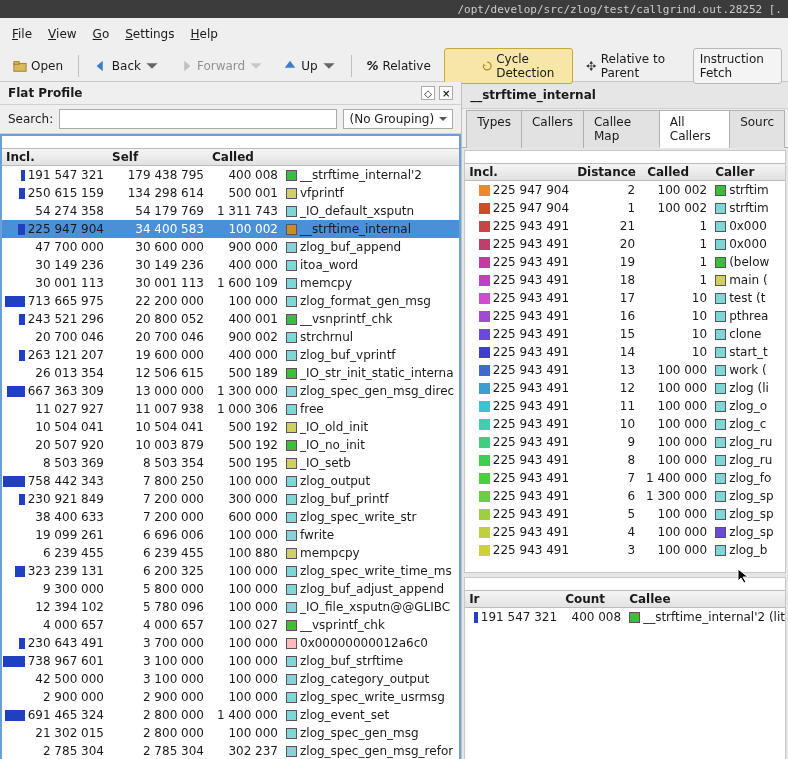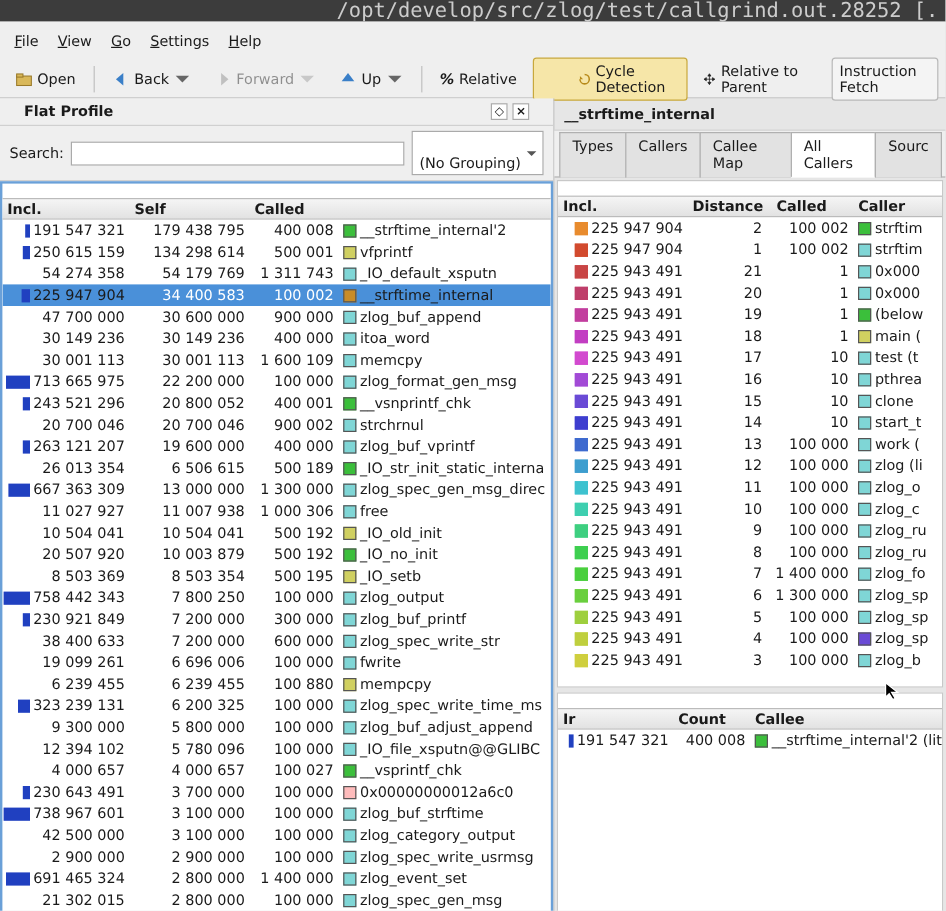"/opt/develop/src/zlog/test/callgrind.out" .titlebar span { font-size: 17px -> 11px }
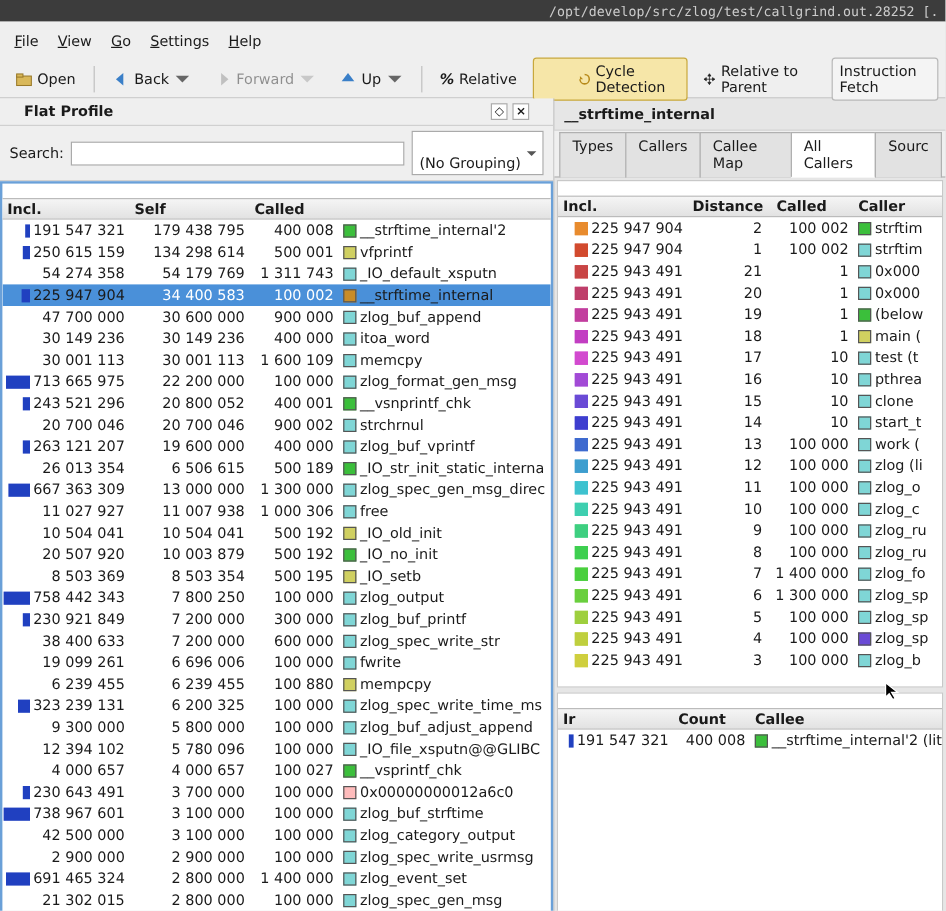"Flat Profile" .panehdr { padding: 4px 20px -> 4px 8px }
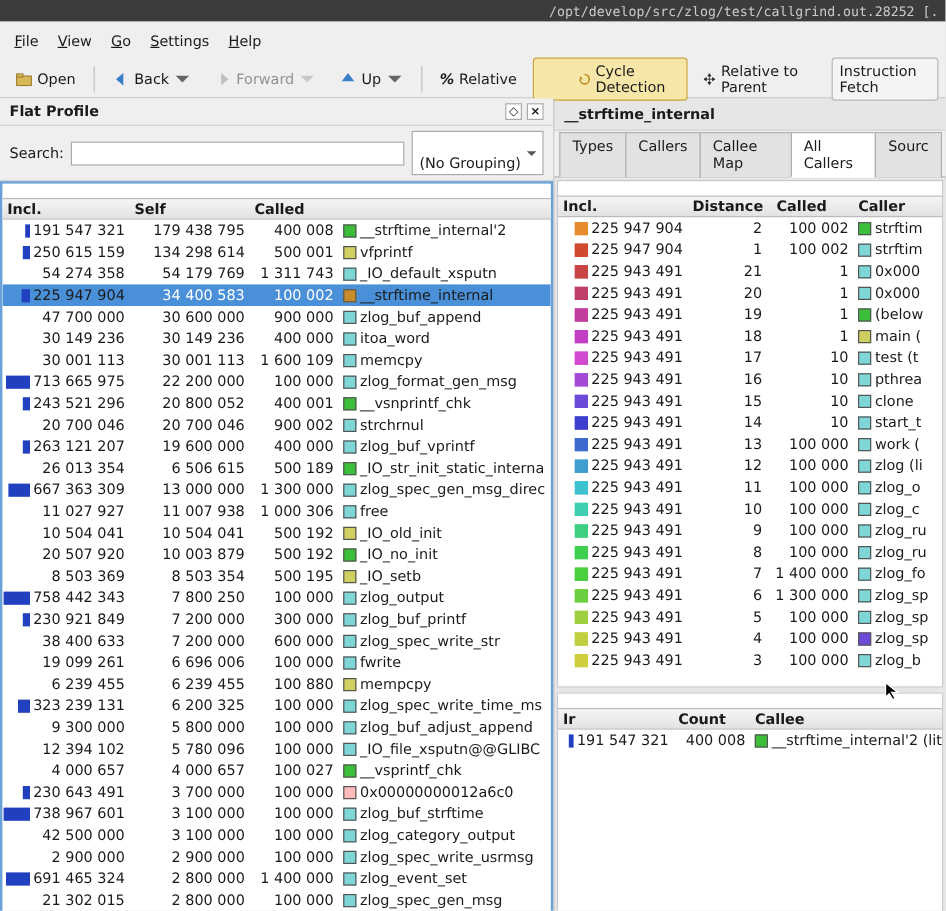"(No Grouping)" .combo { padding: 19px 18px 2px 6px -> 2px 18px 2px 6px }
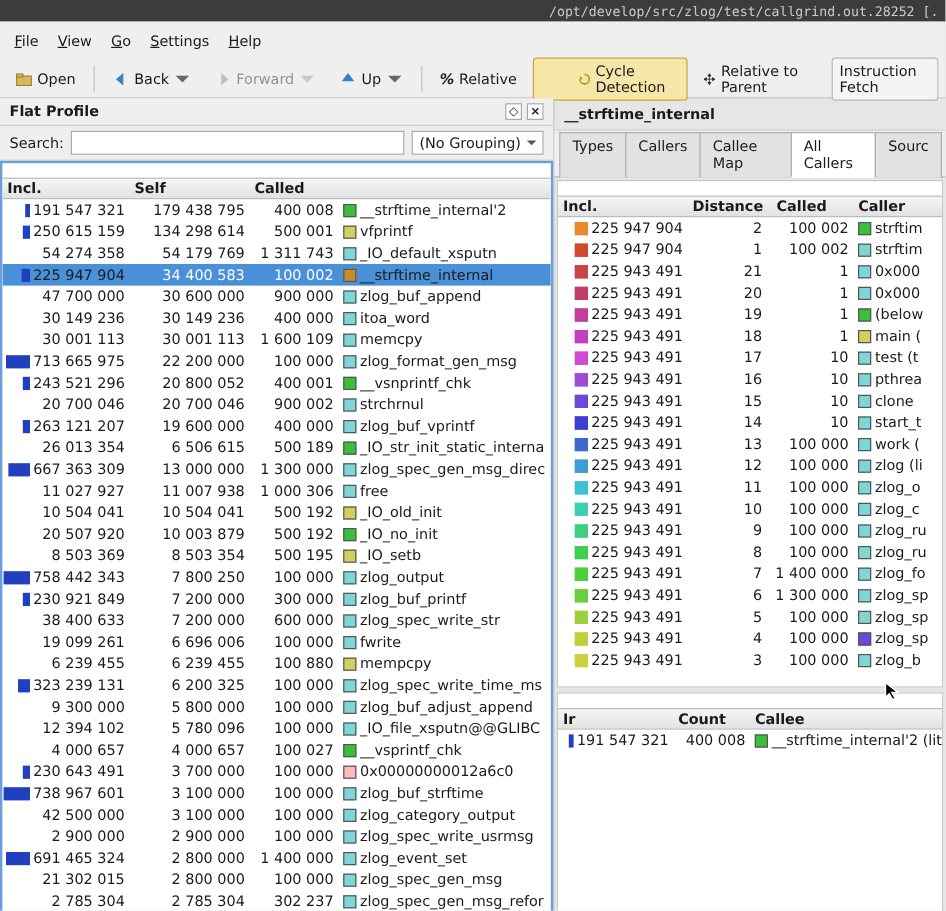"6 506 615" div.col { text: 6 506 615 -> 12 506 615 }
